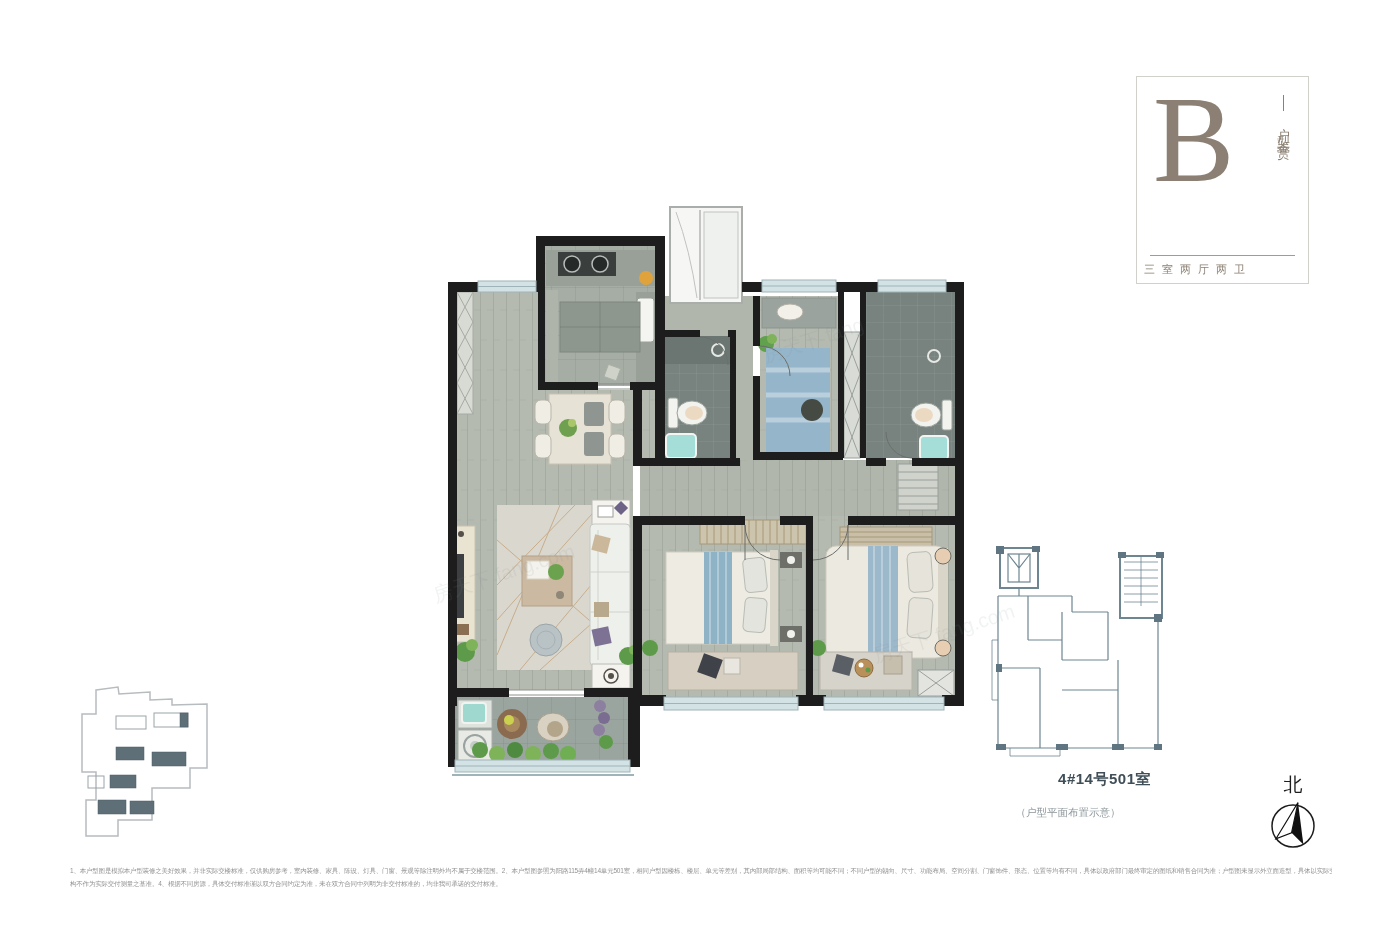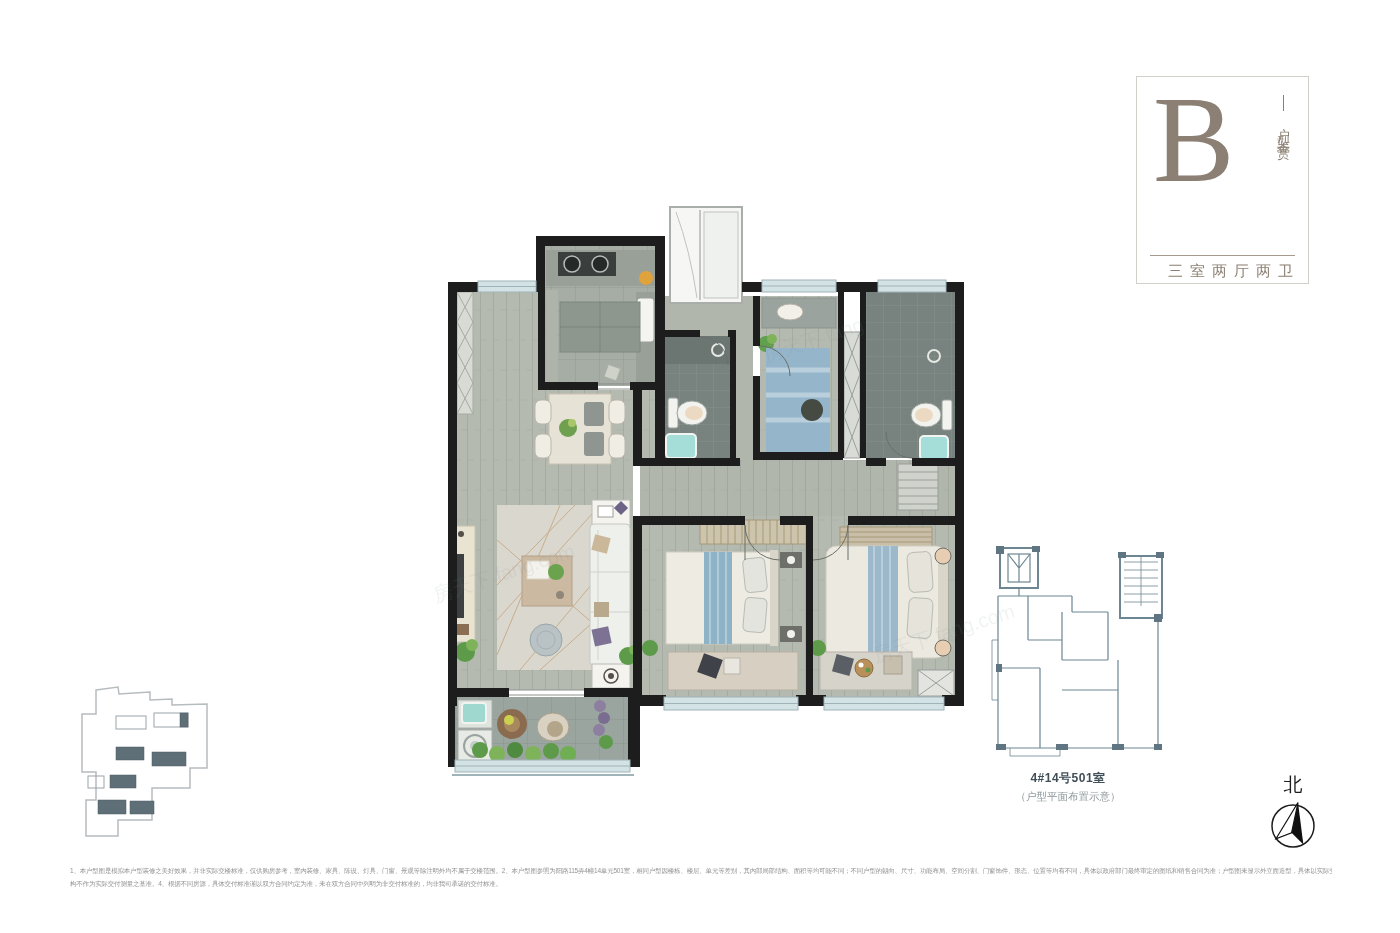"三室两厅两卫" .layout-text { font-size: 15px -> 11px; left: 8px -> 0; text-align: center -> none }
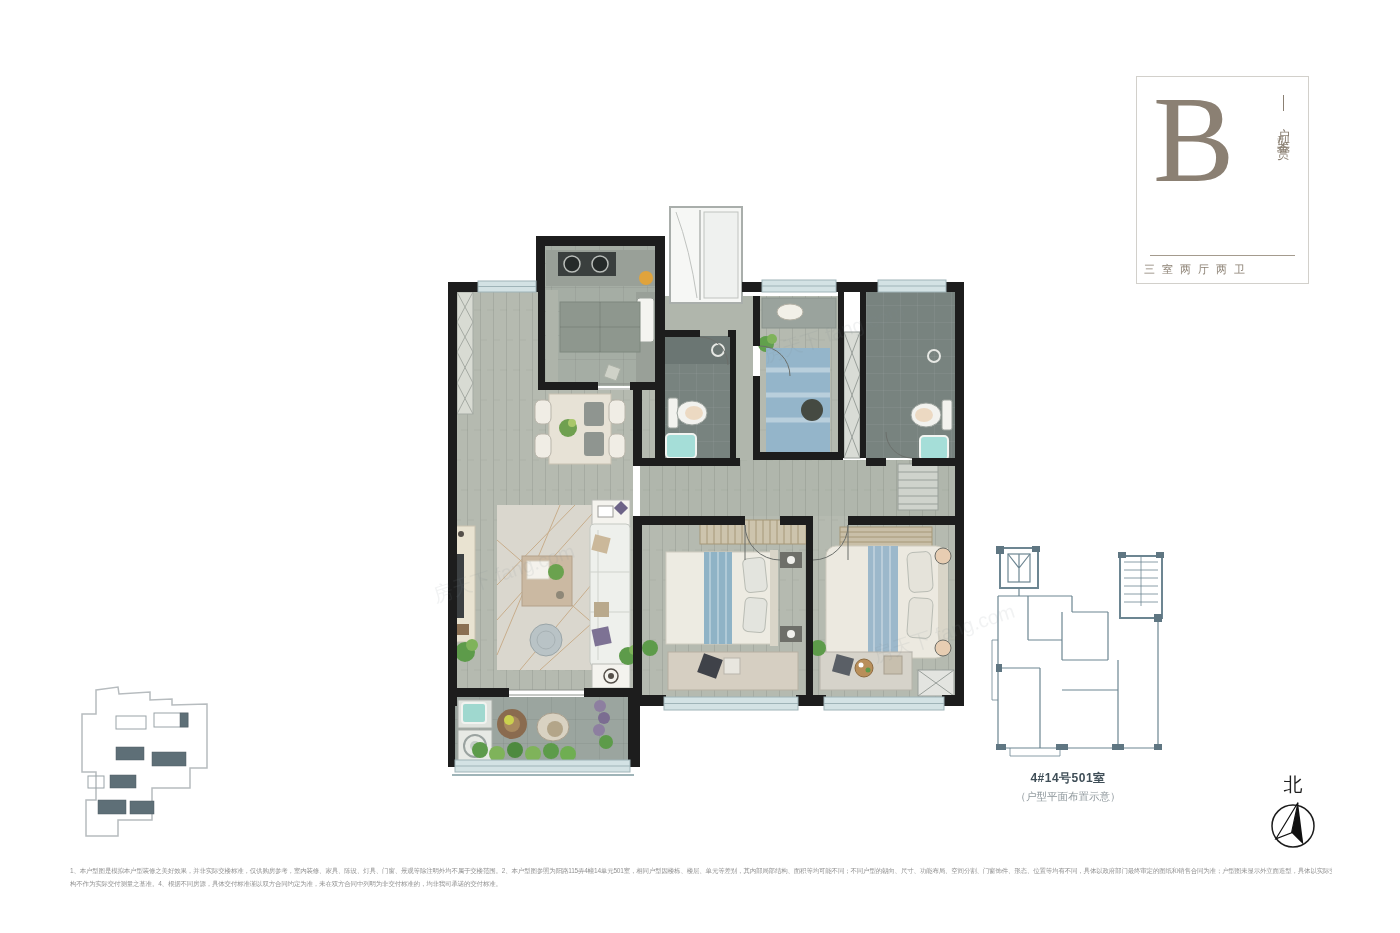"4#14号501室" .key-label .t1 { font-size: 12px -> 15px; text-align: none -> right }
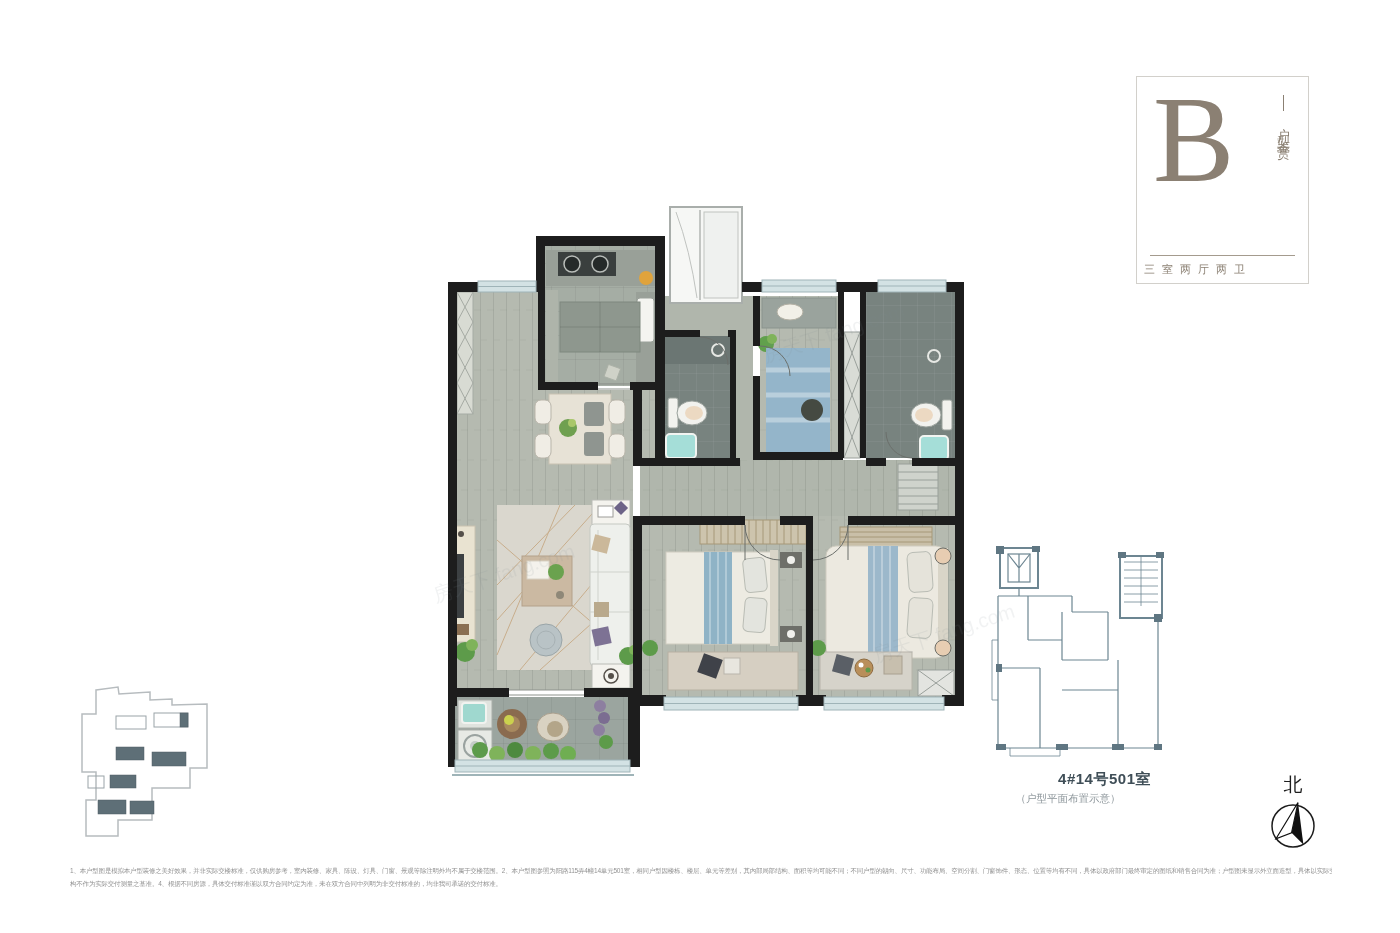"（户型平面布置示意）" .key-label .t2 { margin-top: 3px -> 17px }
